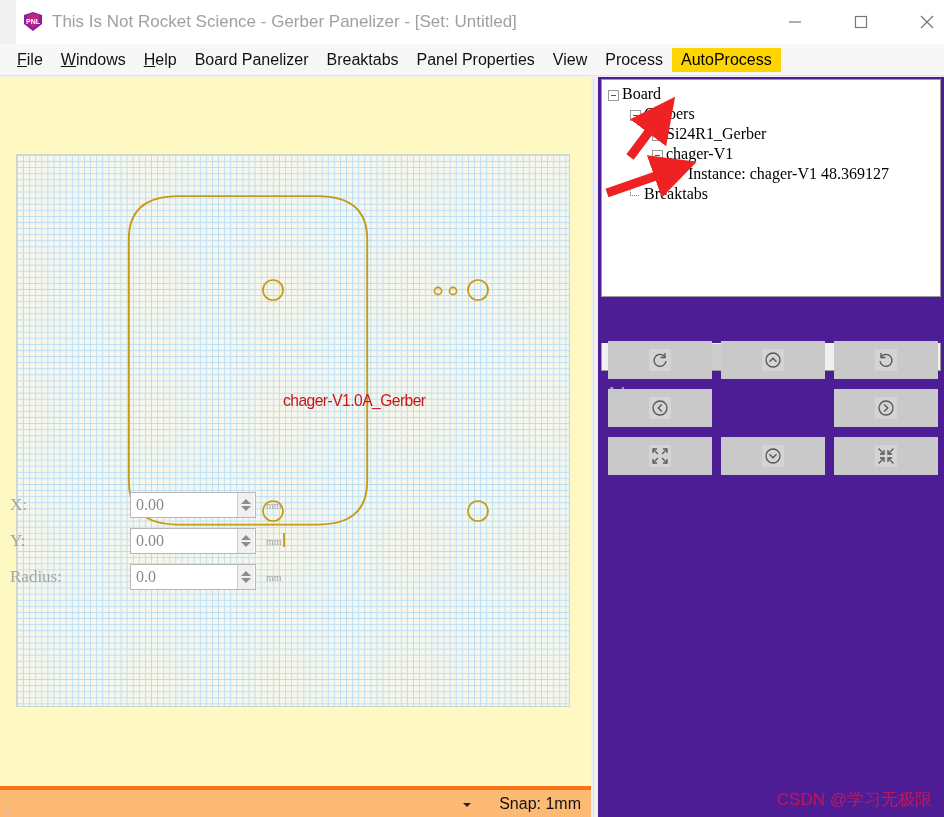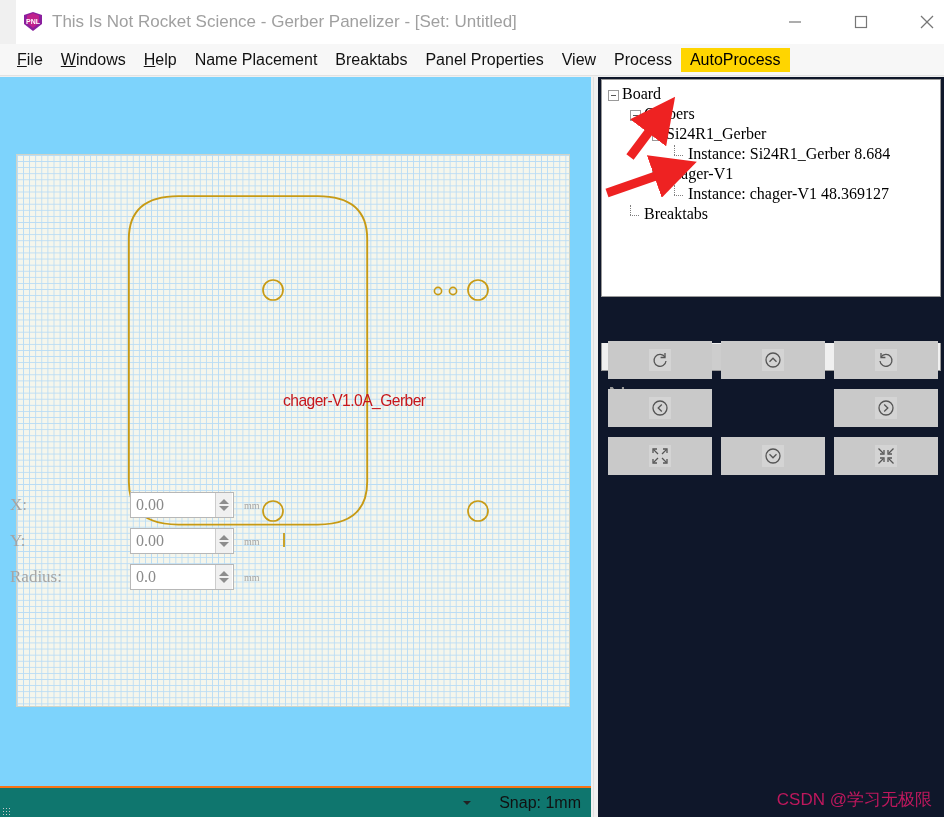"Name Placement" span { text: Name Placement -> Board Panelizer }
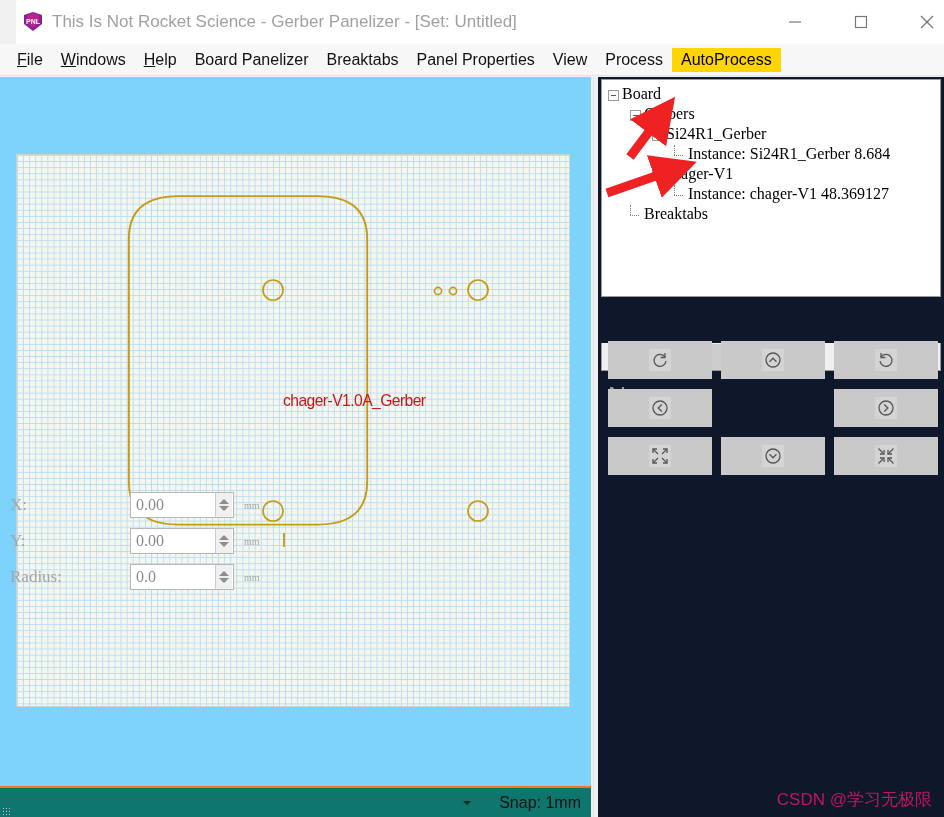"Board" .rightpanel { background: #0f172a -> #4c1d95 }
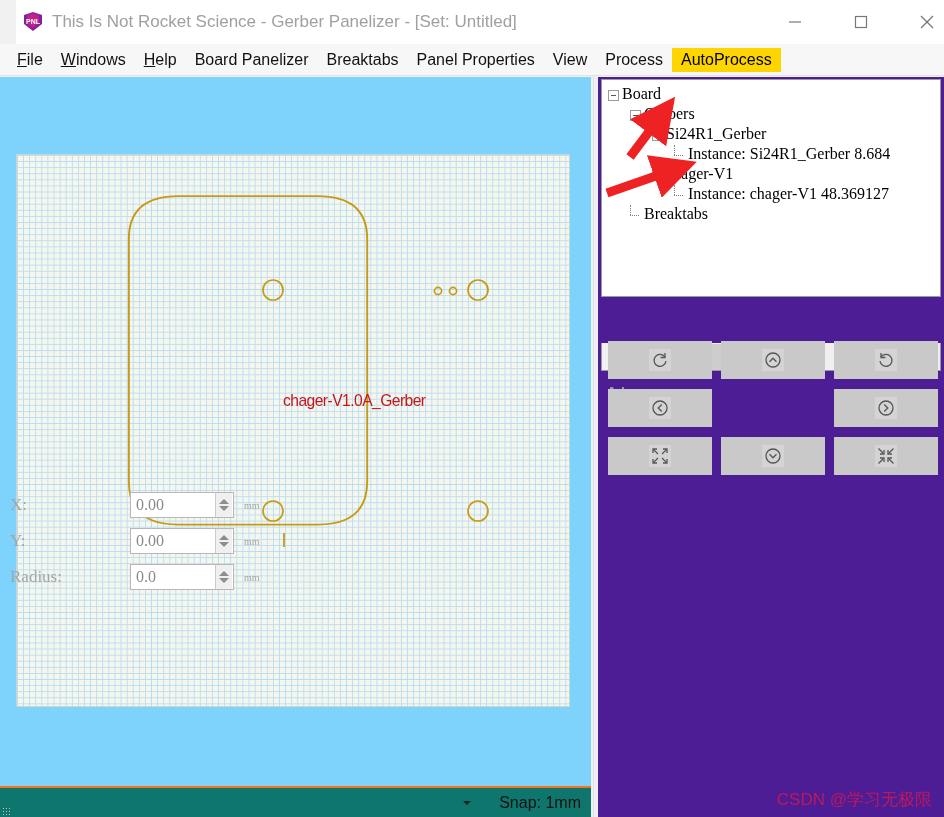"Instance: Si24R1_Gerber 8.684" div.tnode { html: <div><span></span><span>Instance: Si24R1_Gerber 8.684</span></div> -> none }
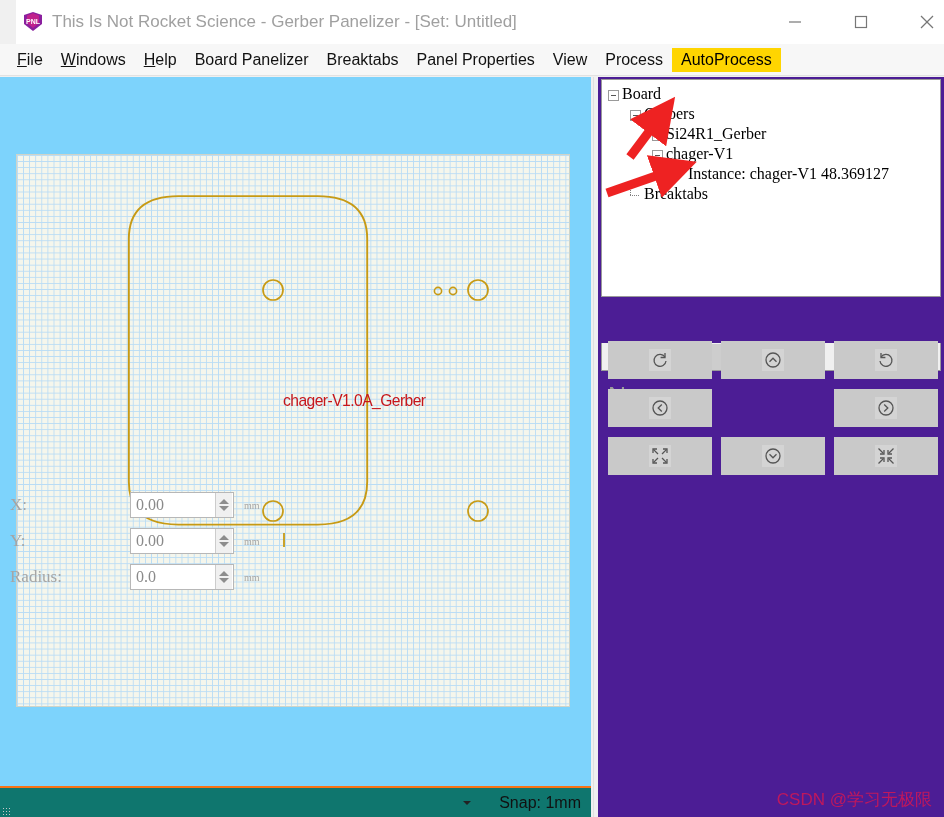"chager-V1.0A_Gerber" .canvas-wrap { background: #7dd3fc -> #fef9c3 }
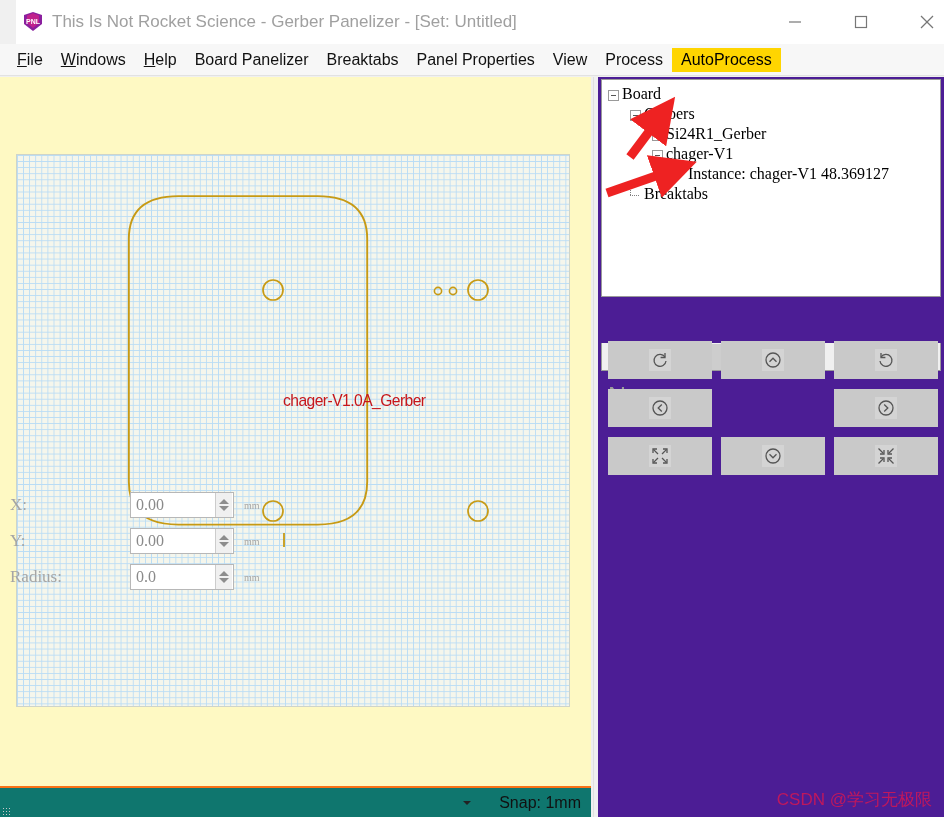"0.00" .spin { width: 104px -> 126px }
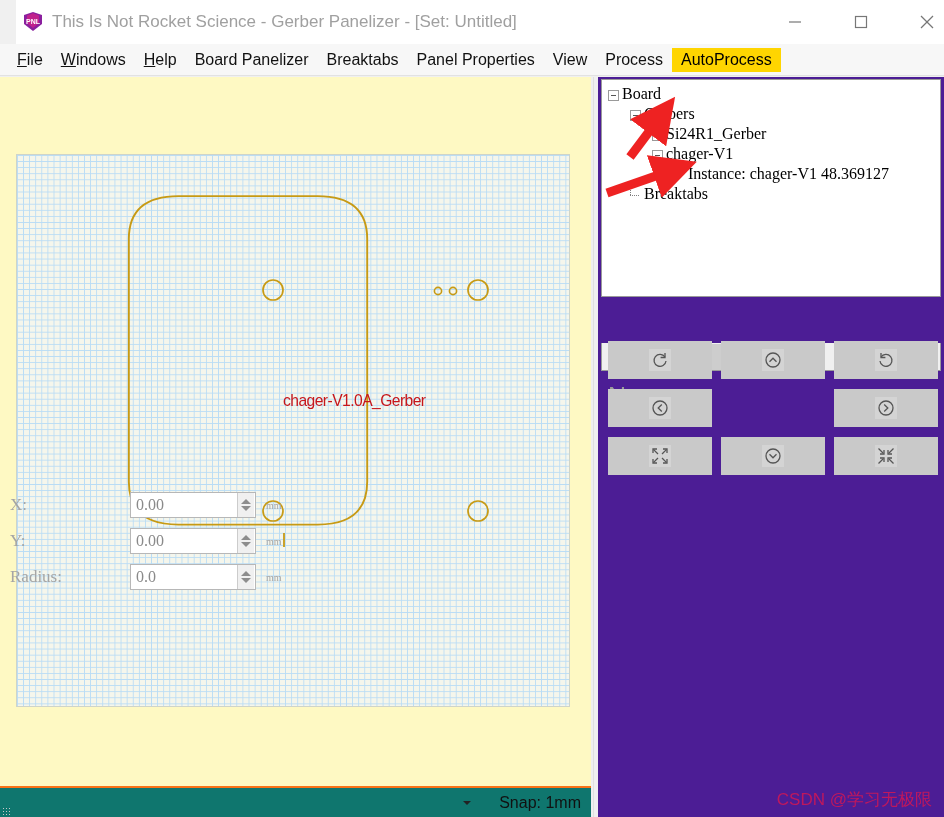"Snap: 1mm" .statusbar { background: #0f766e -> #fdba74; border-top: 2px solid #f97316 -> 4px solid #f97316 }
